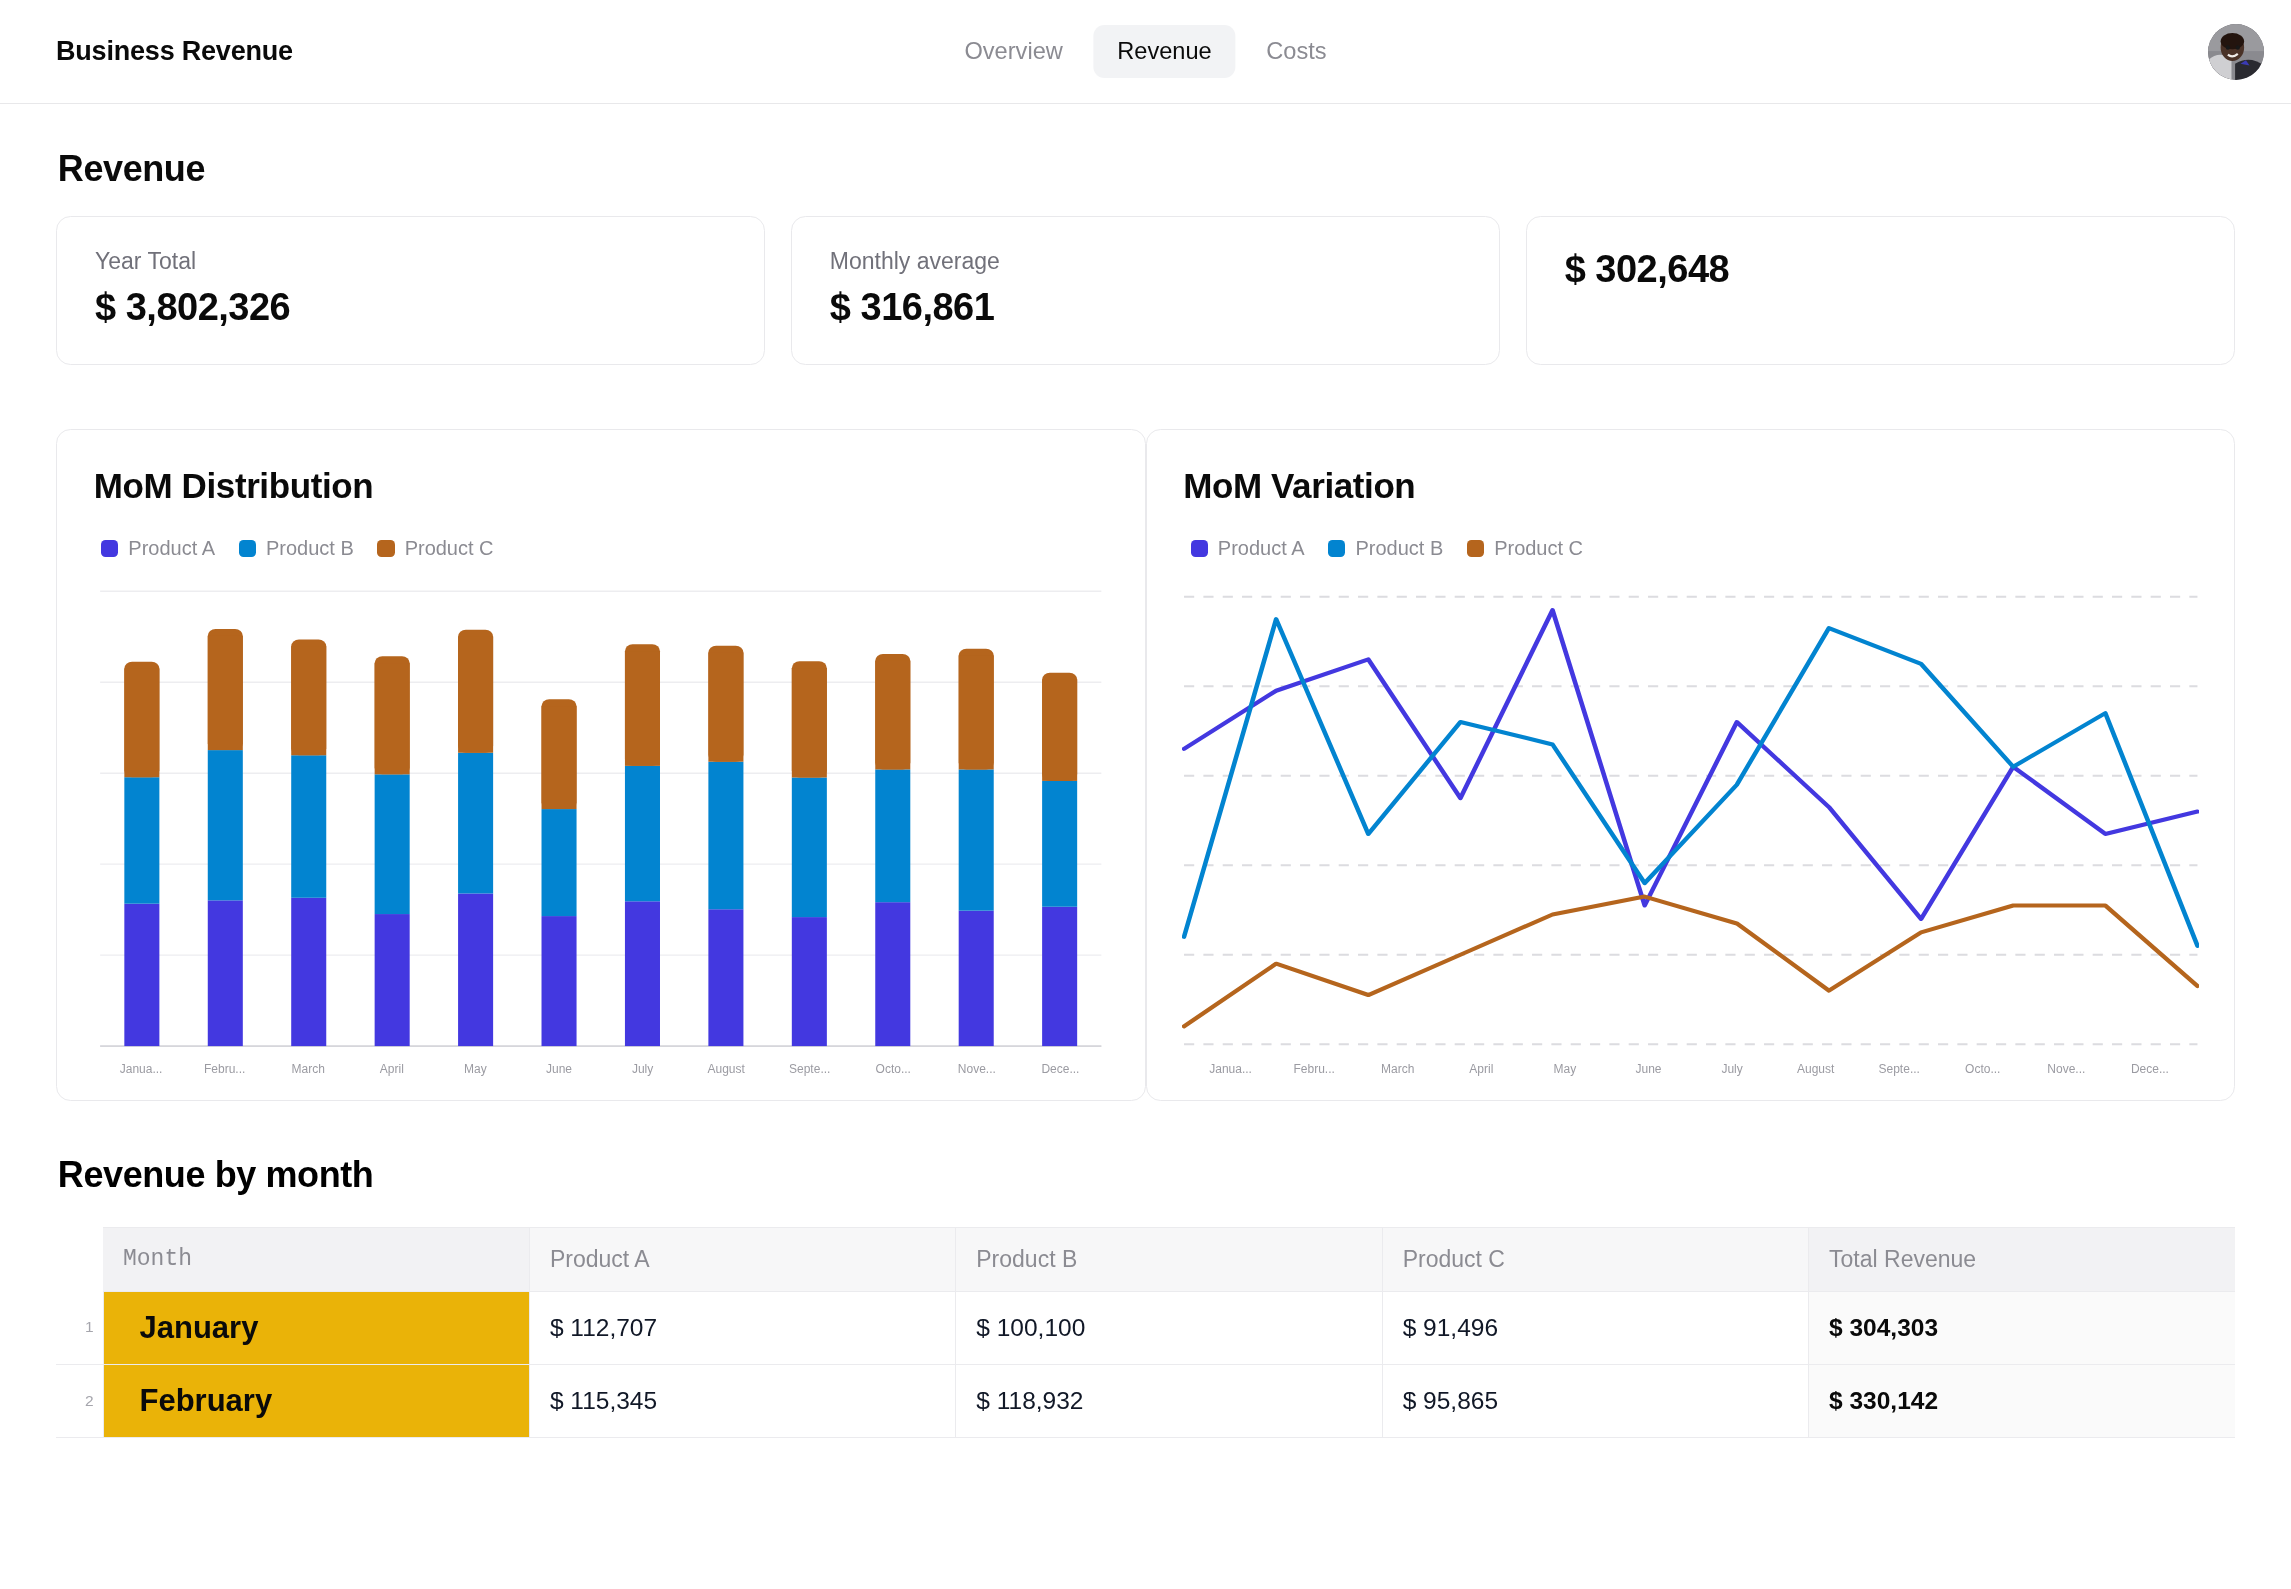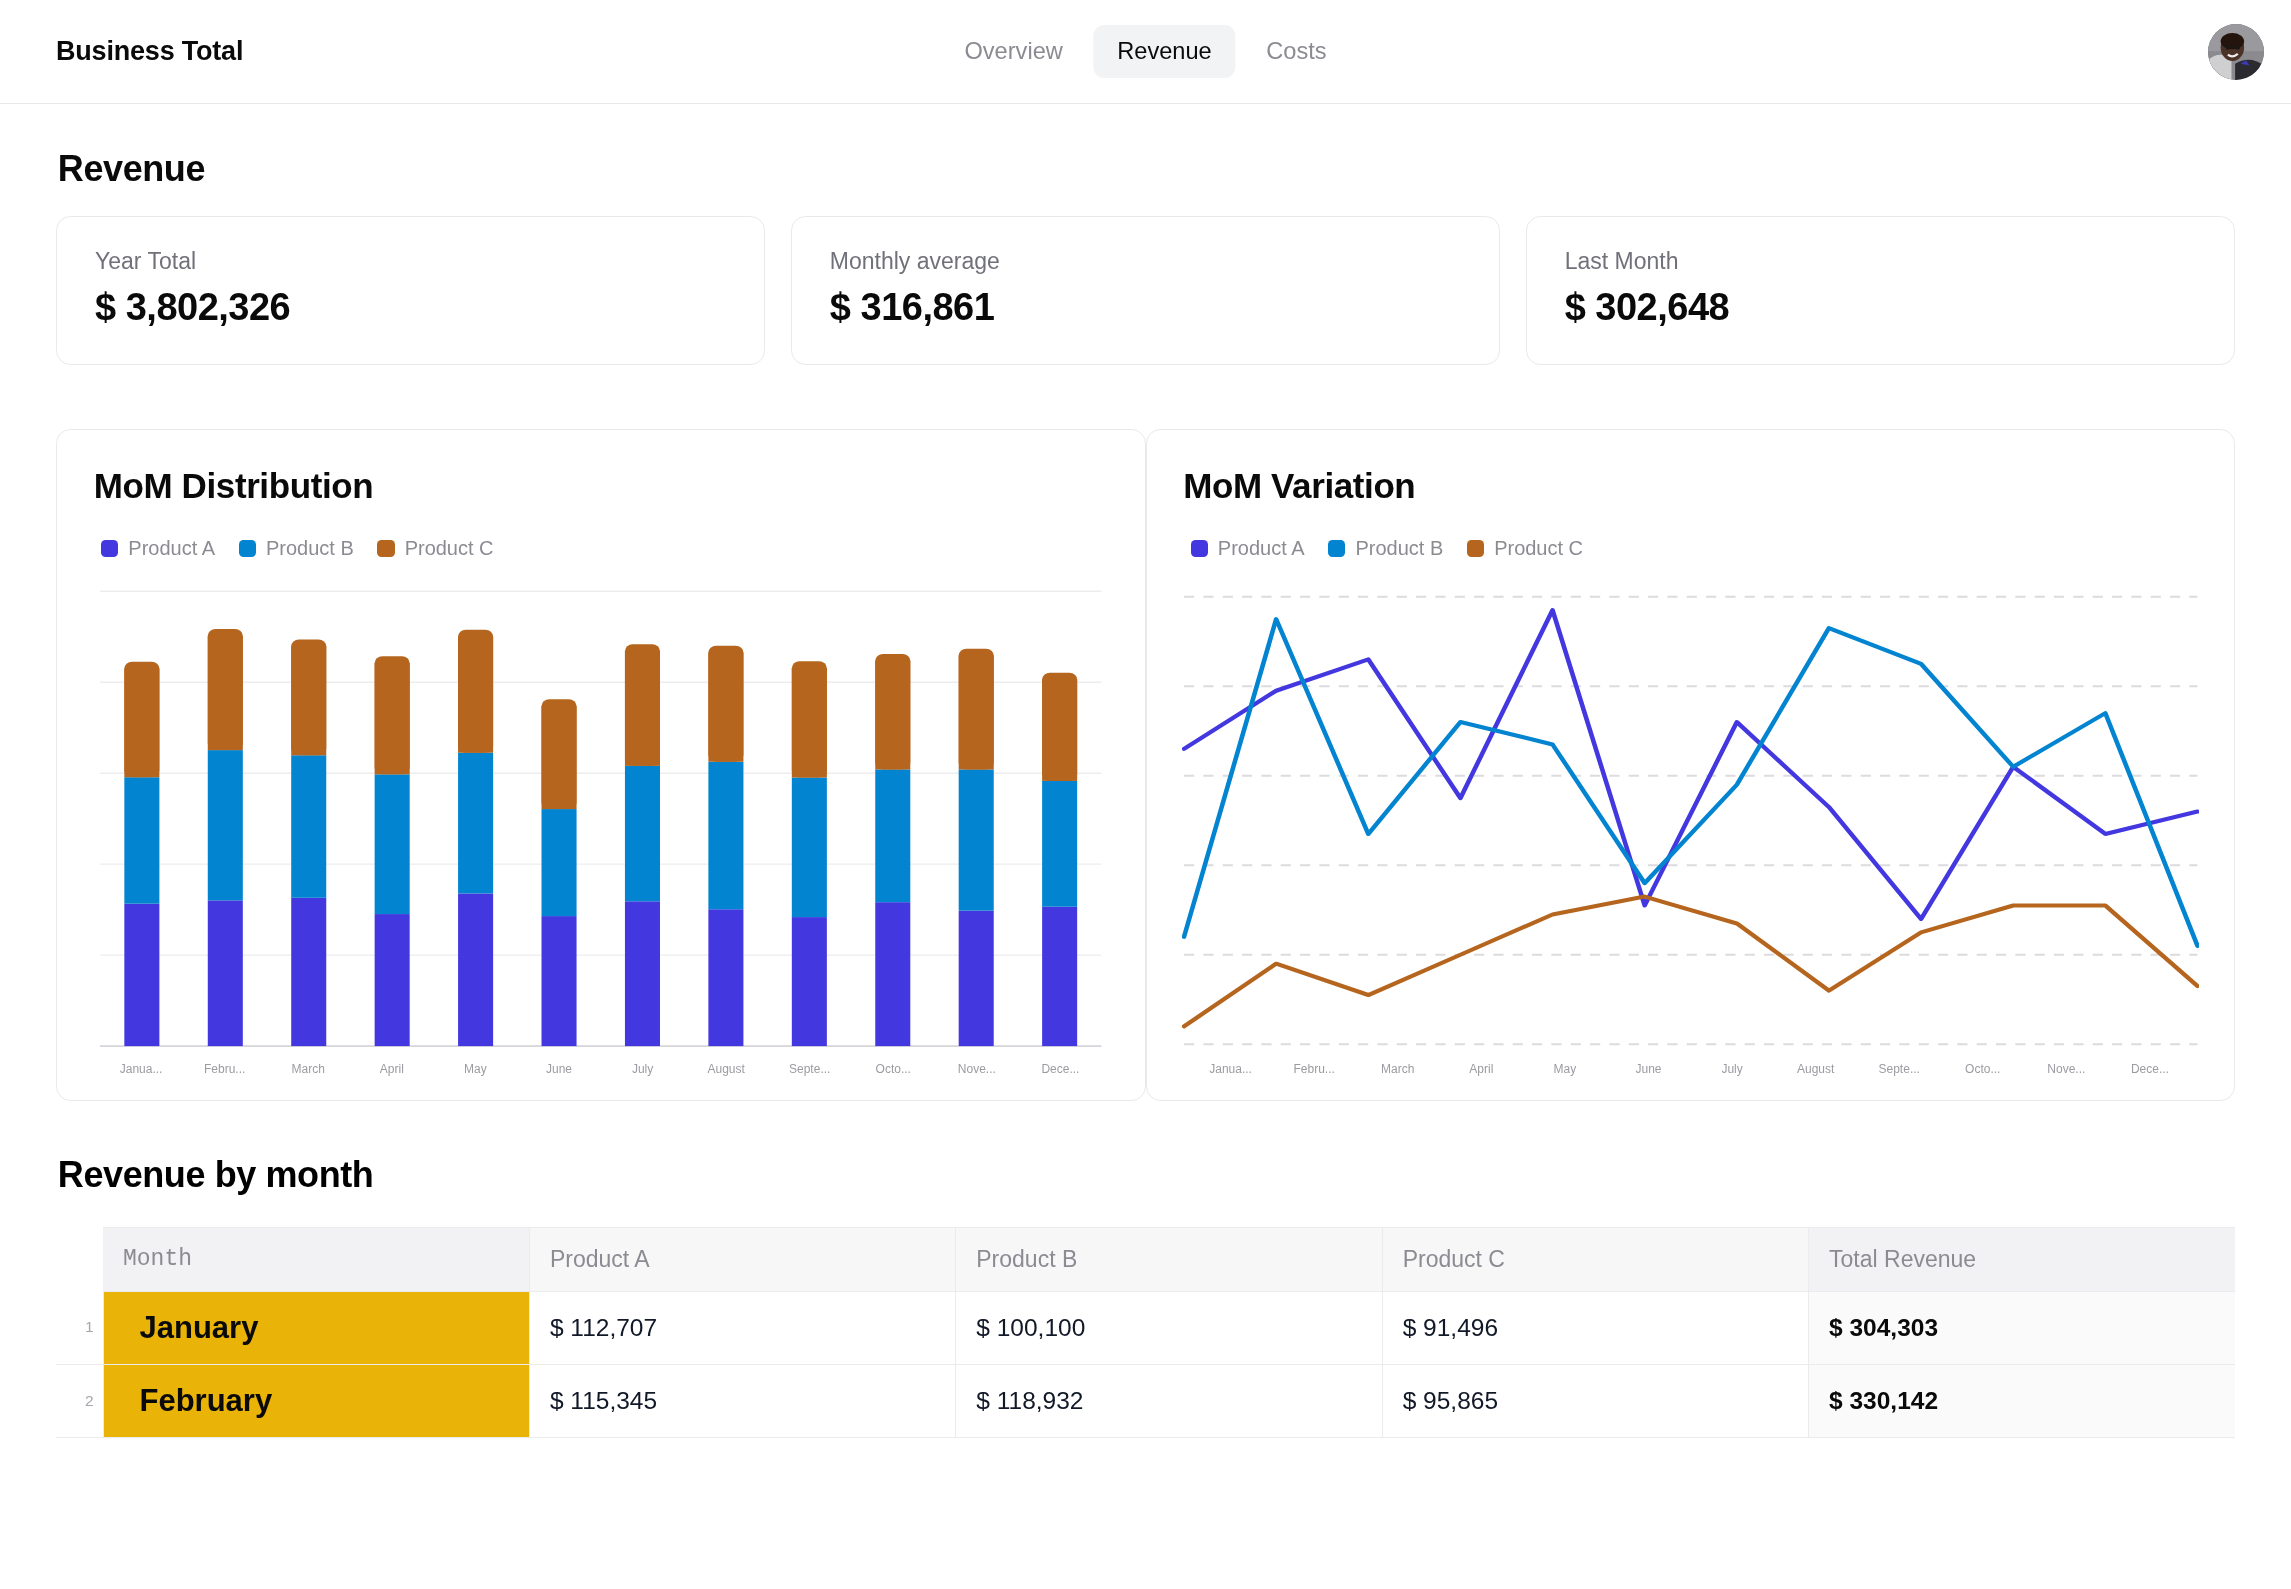"Business Total" div.brand { text: Total -> Revenue }
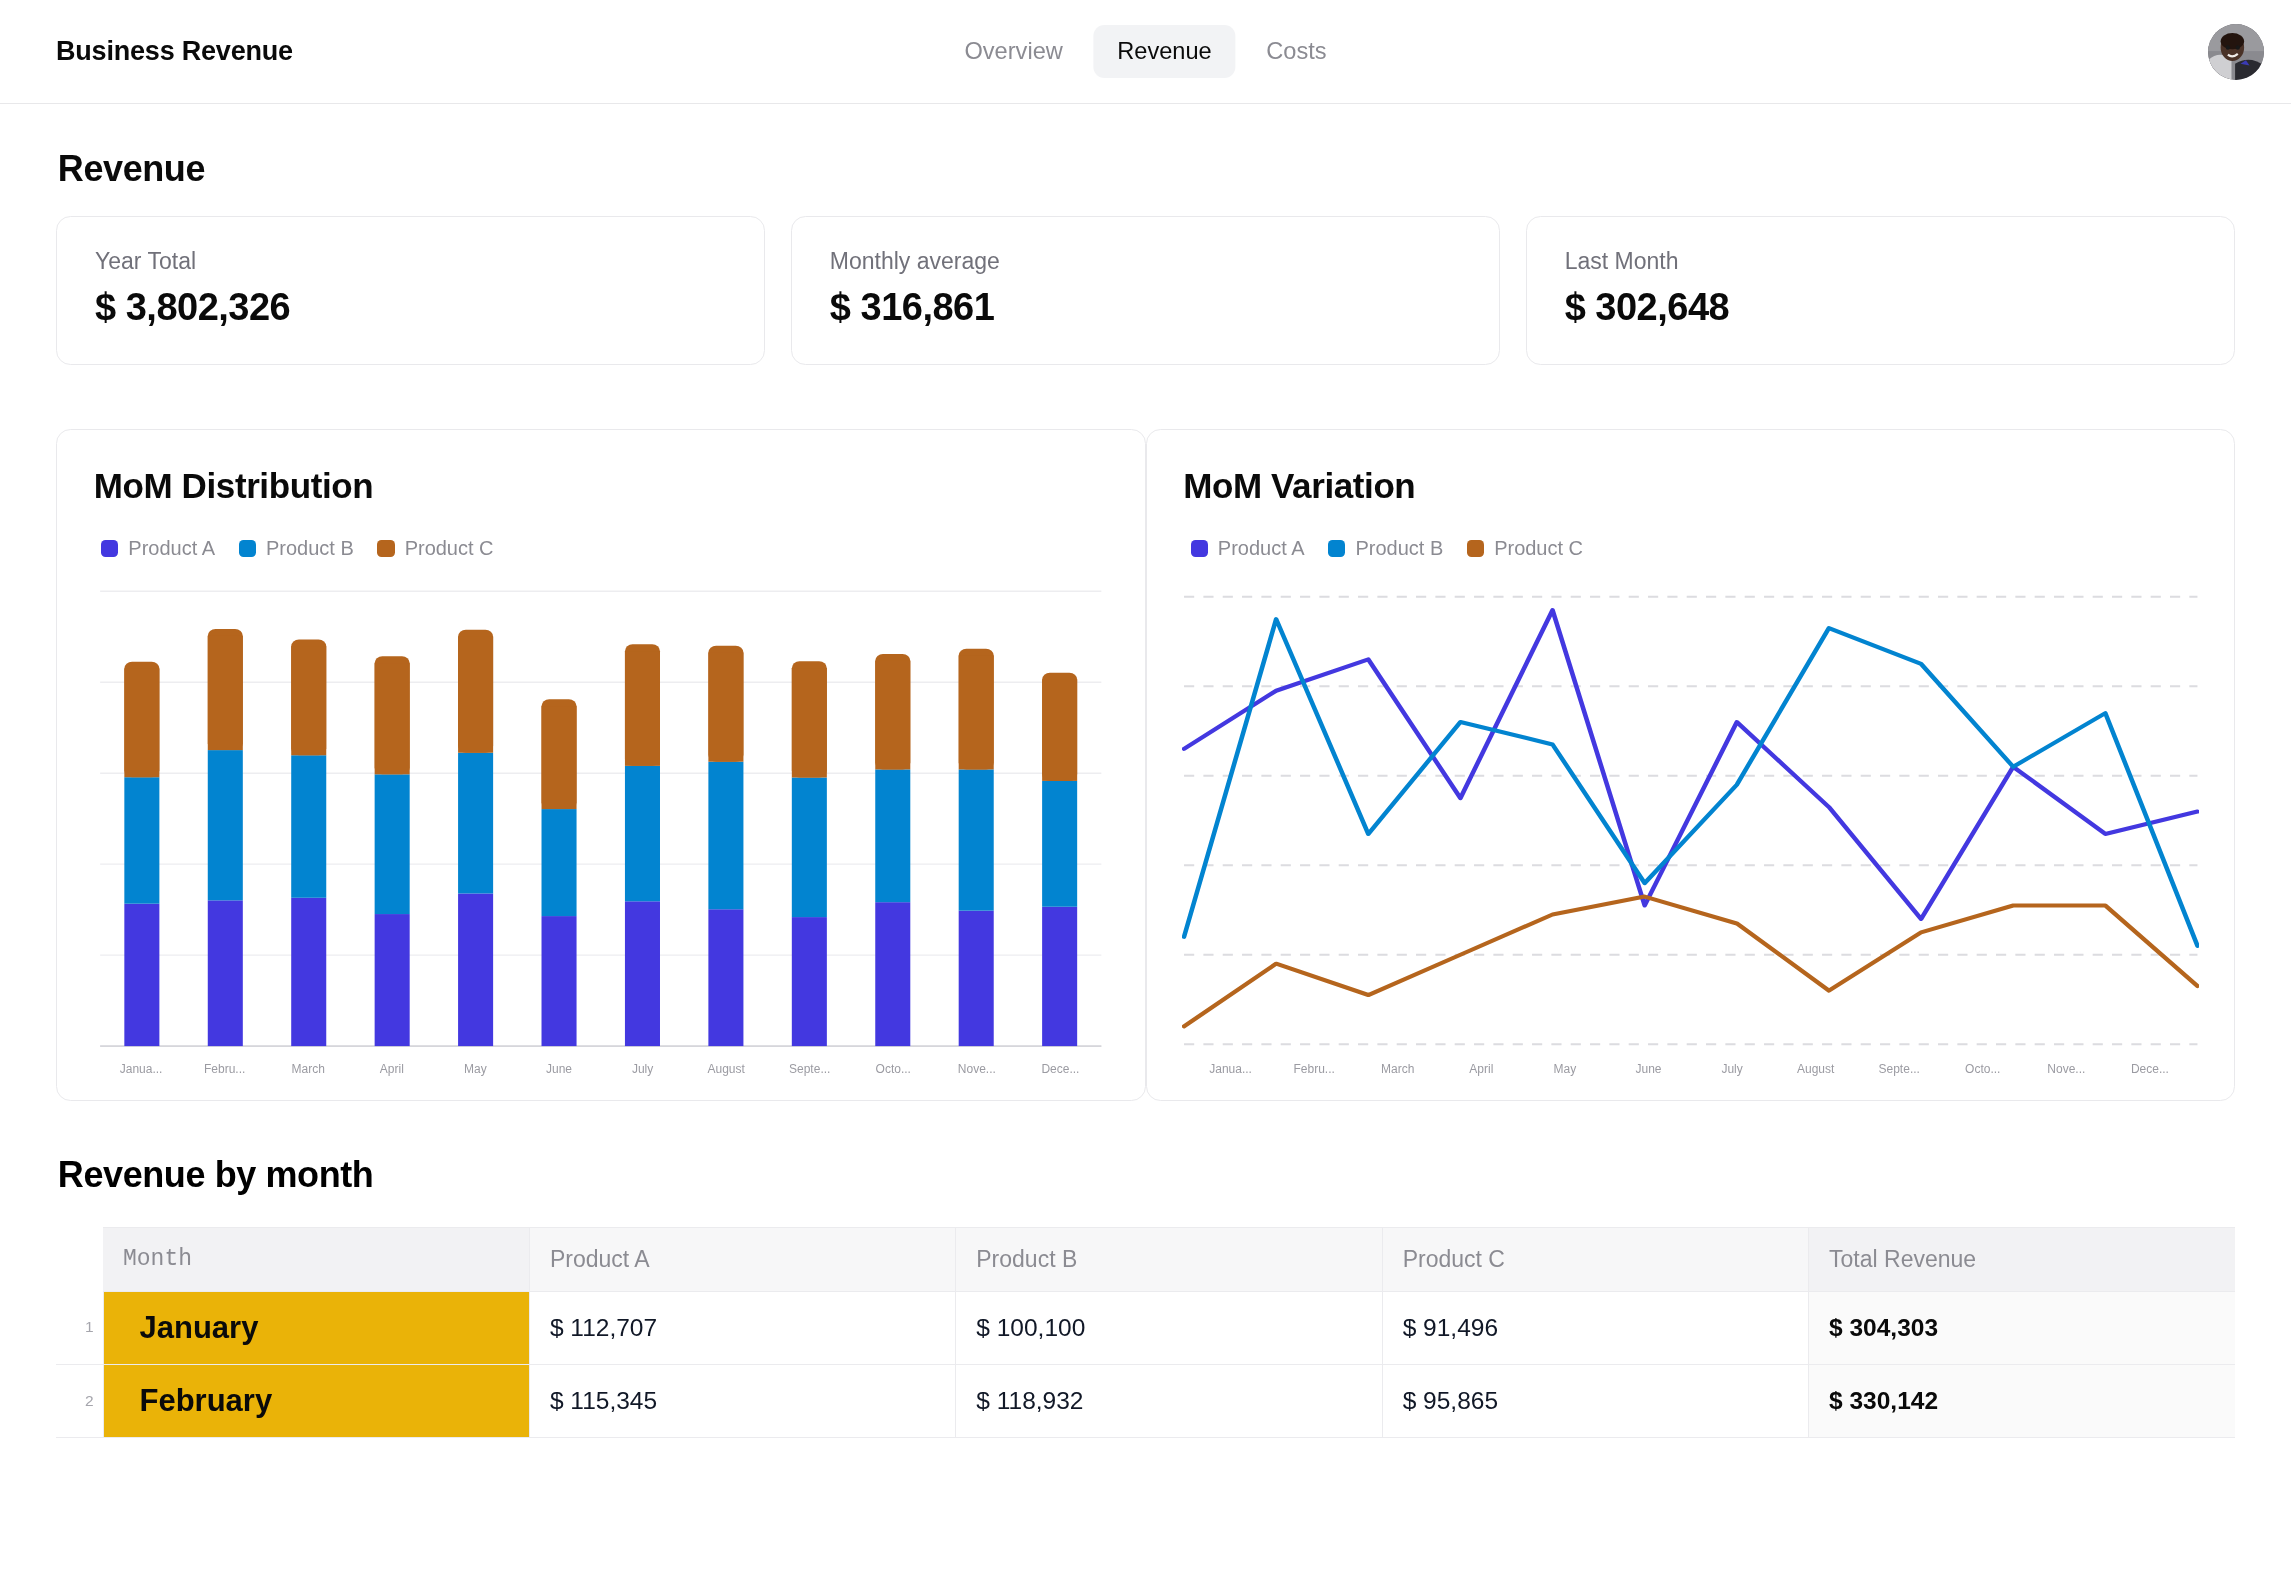"Last Month" div.kpi-label { html: <div>Last Month</div> -> none }
